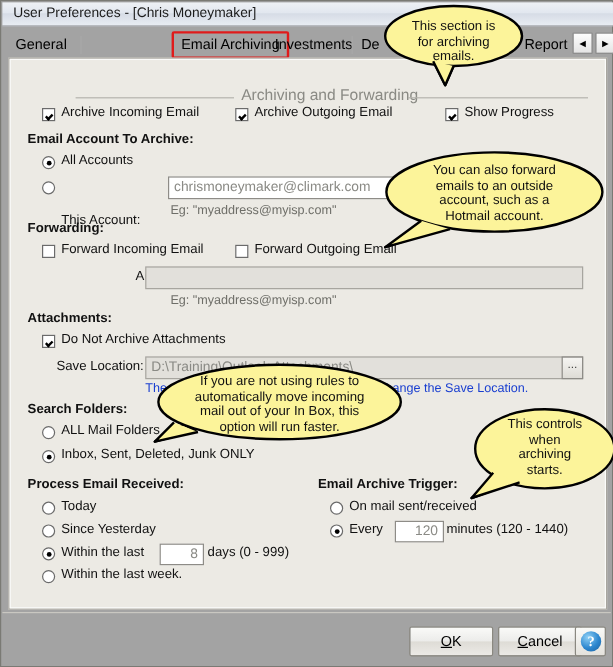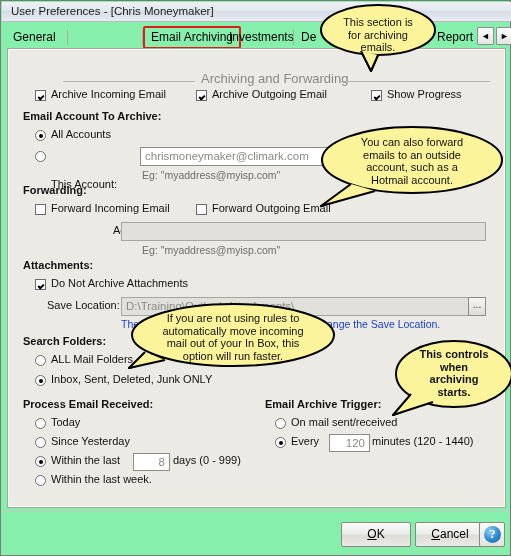"User Preferences - [Chris Moneymaker]" #window { background: #86efac -> #a3a3a3 }
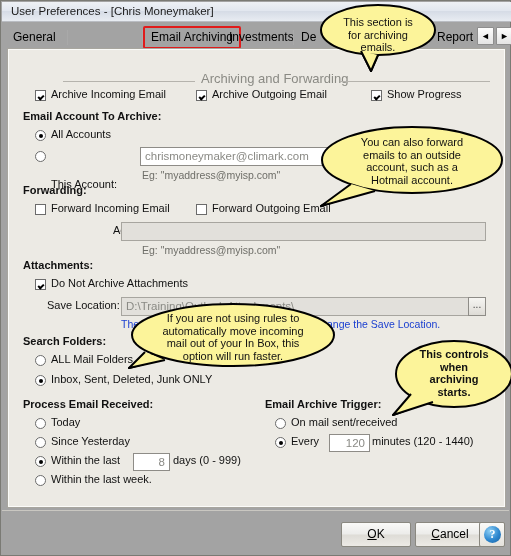"This controls" div.callout { font-weight: bold -> none }
